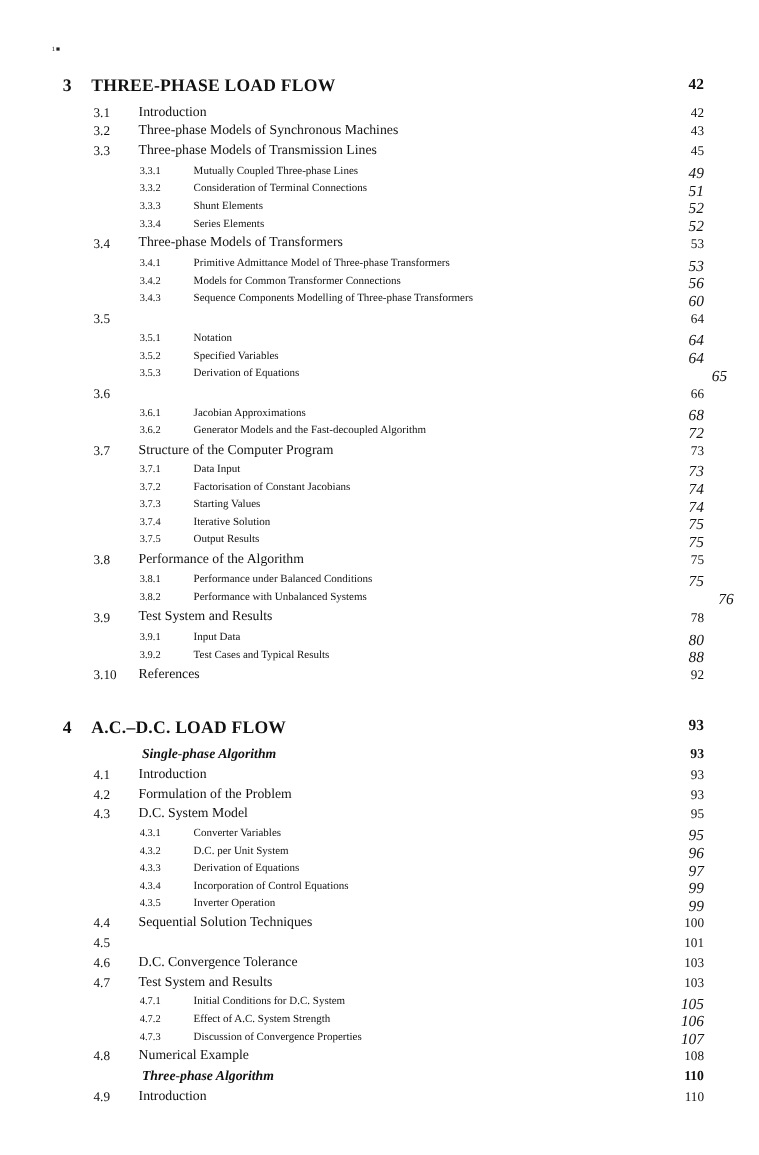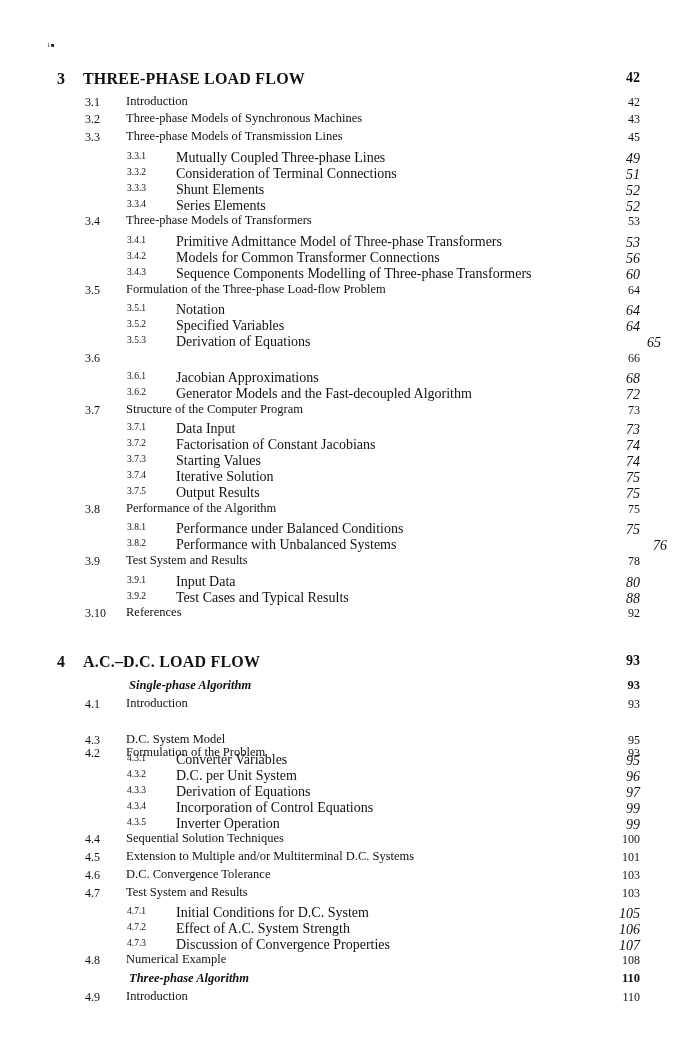"Mutually Coupled Three-phase Lines" .sub .title { font-size: 14px -> 10px }
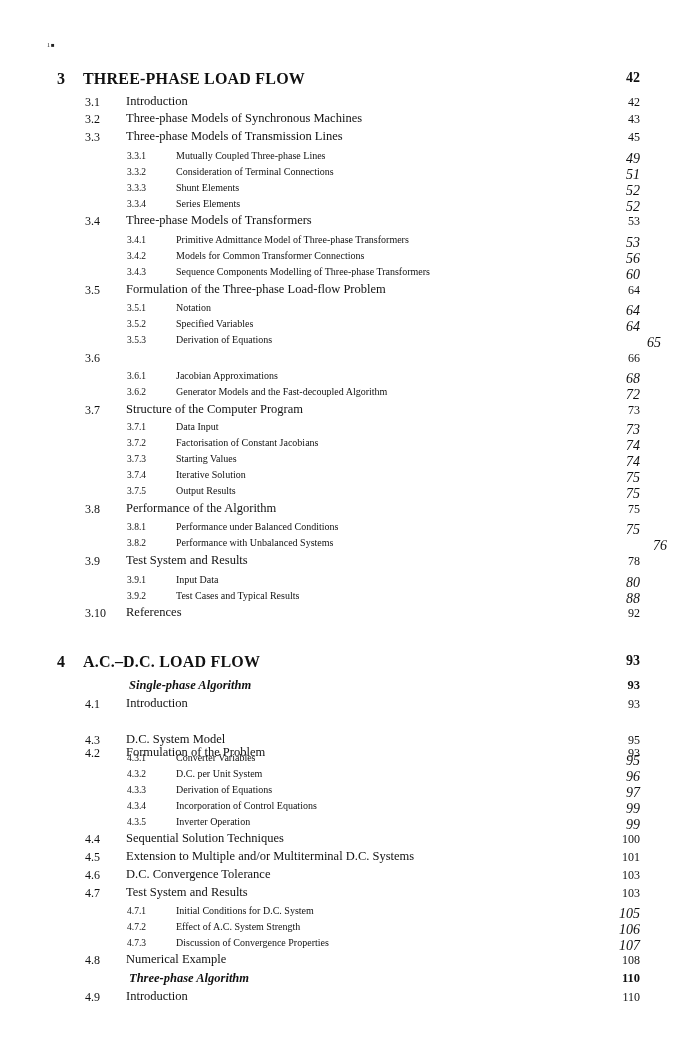"Formulation of the Three-phase Load-flow" span.title { html: <span>Formulation of the Three-phase Load-flow Problem</span> -> none }
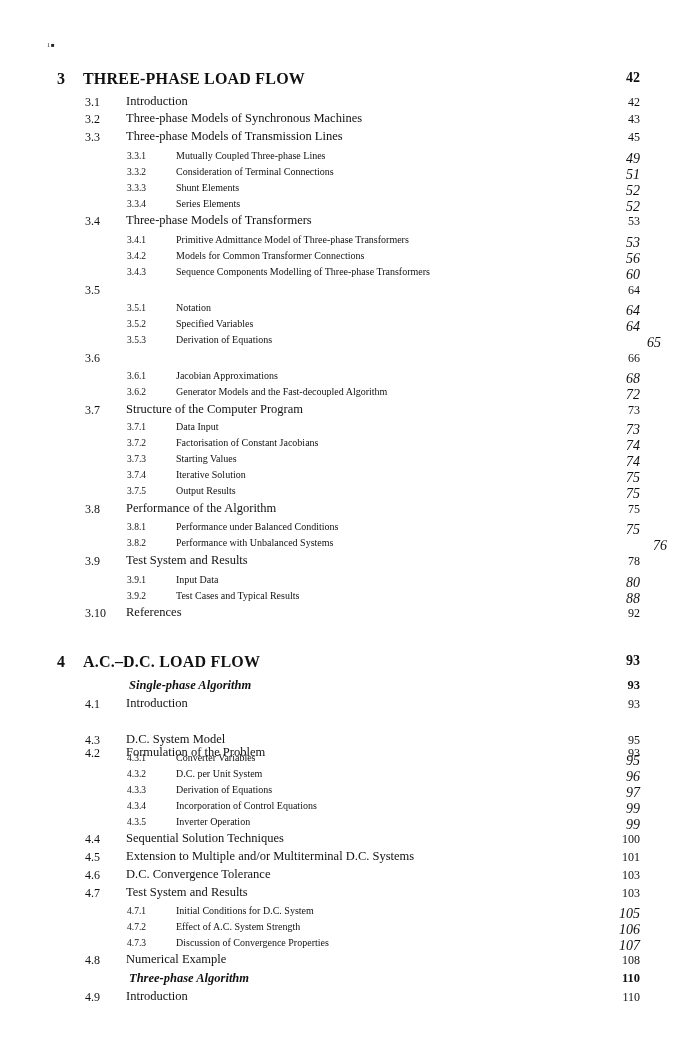"4.2" div.toc-line { top: 745px -> 714px }
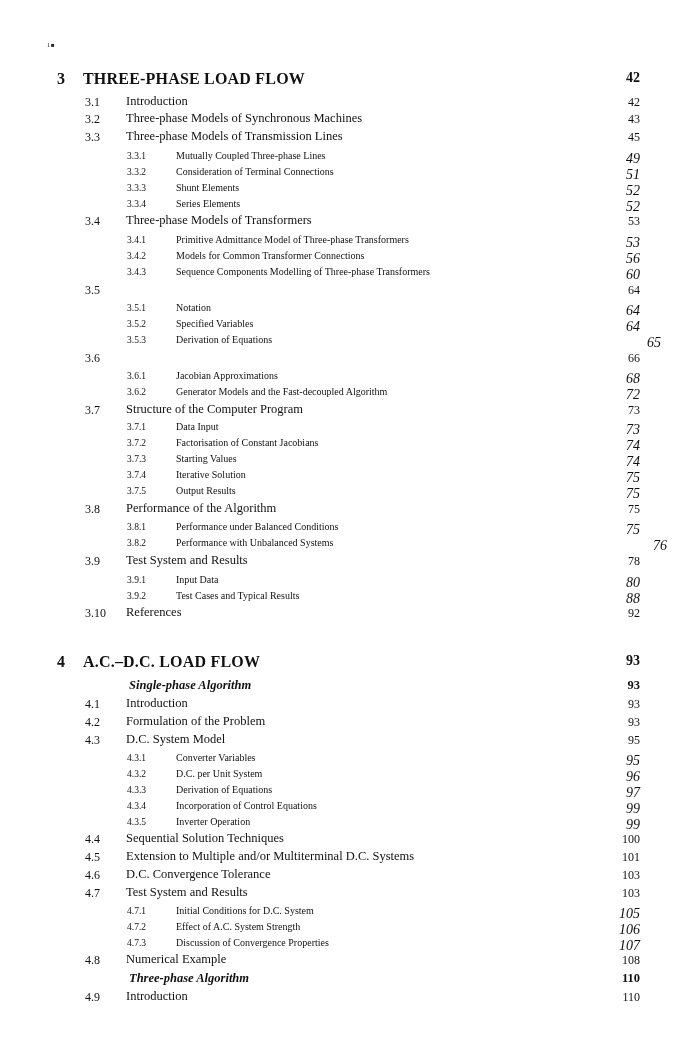"Extension to Multiple and/or" span.title { html: <span>Extension to Multiple and/or Multiterminal D.C. Systems</span> -> none }
